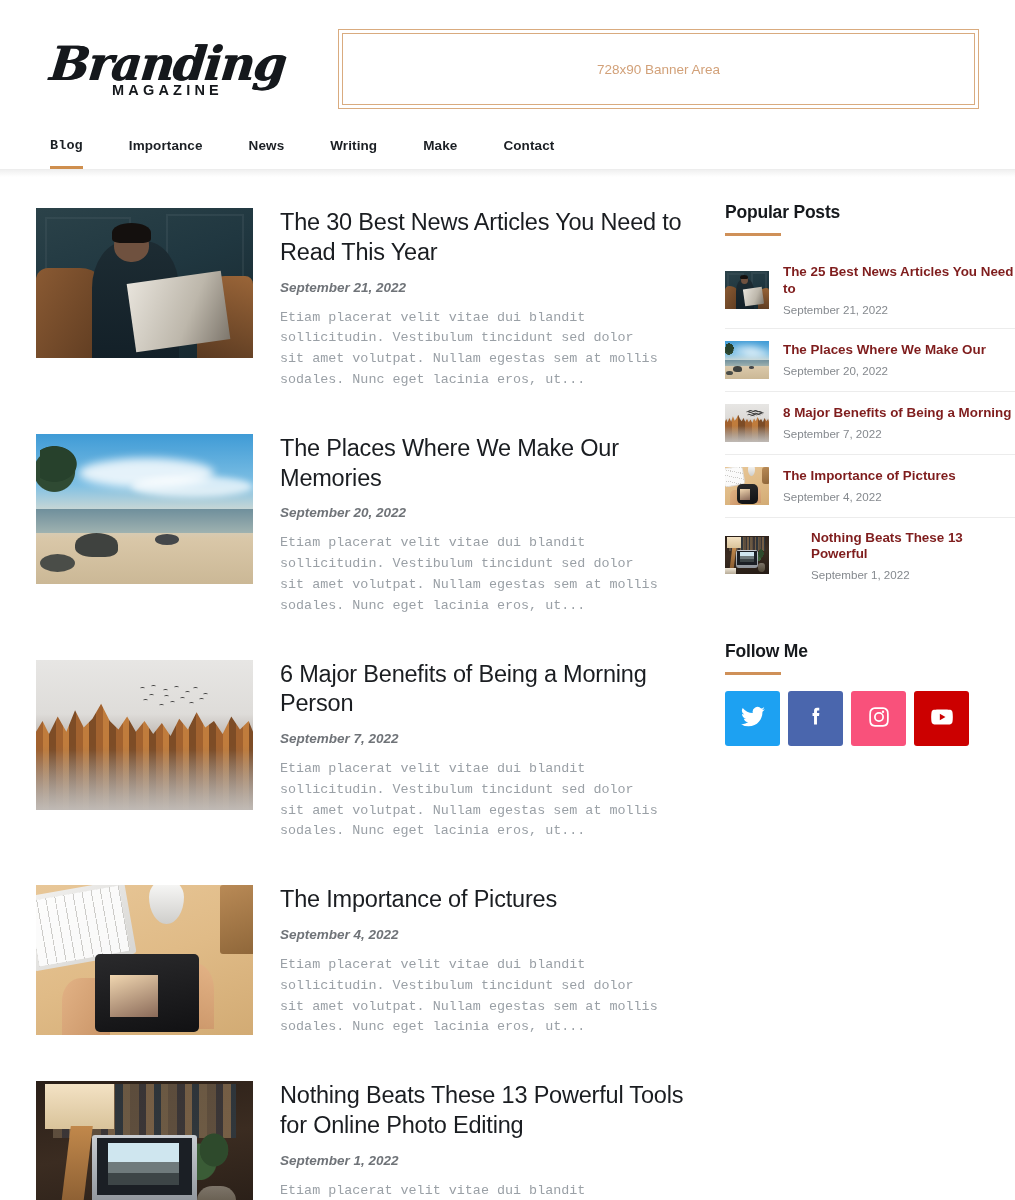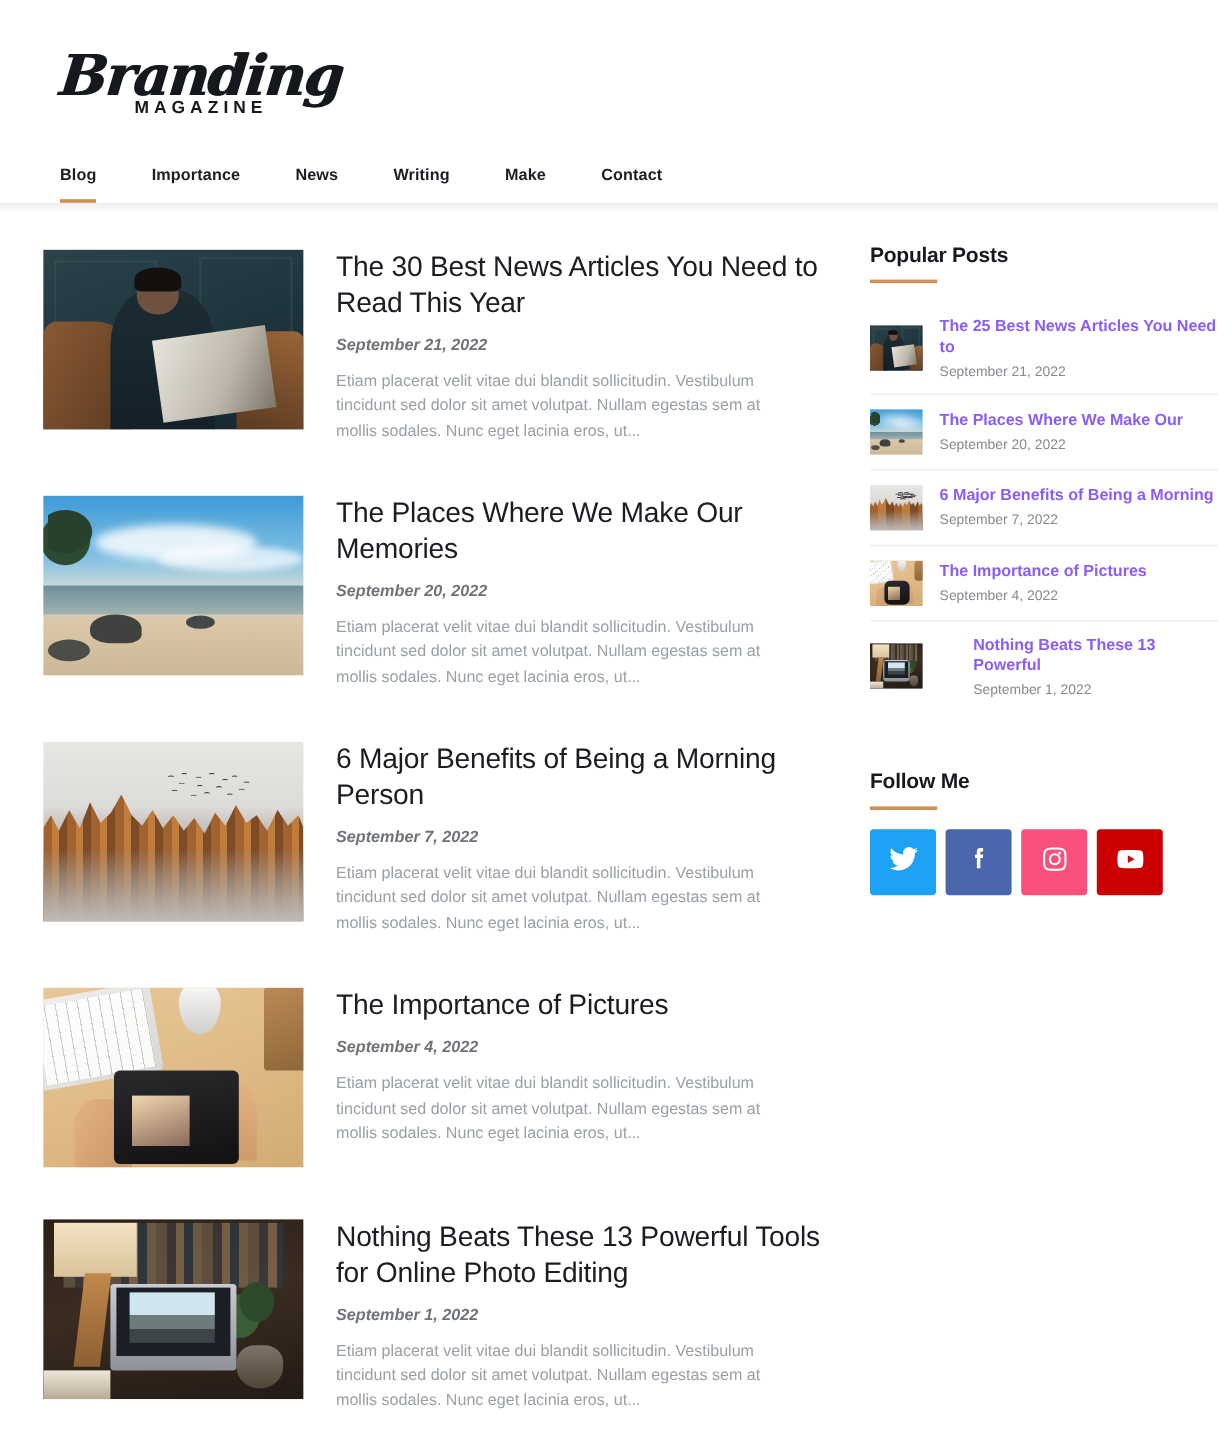"728x90 Banner Area" div.banner-728 { html: none -> <div> <div>728x90 Banner Area</div> </div> }
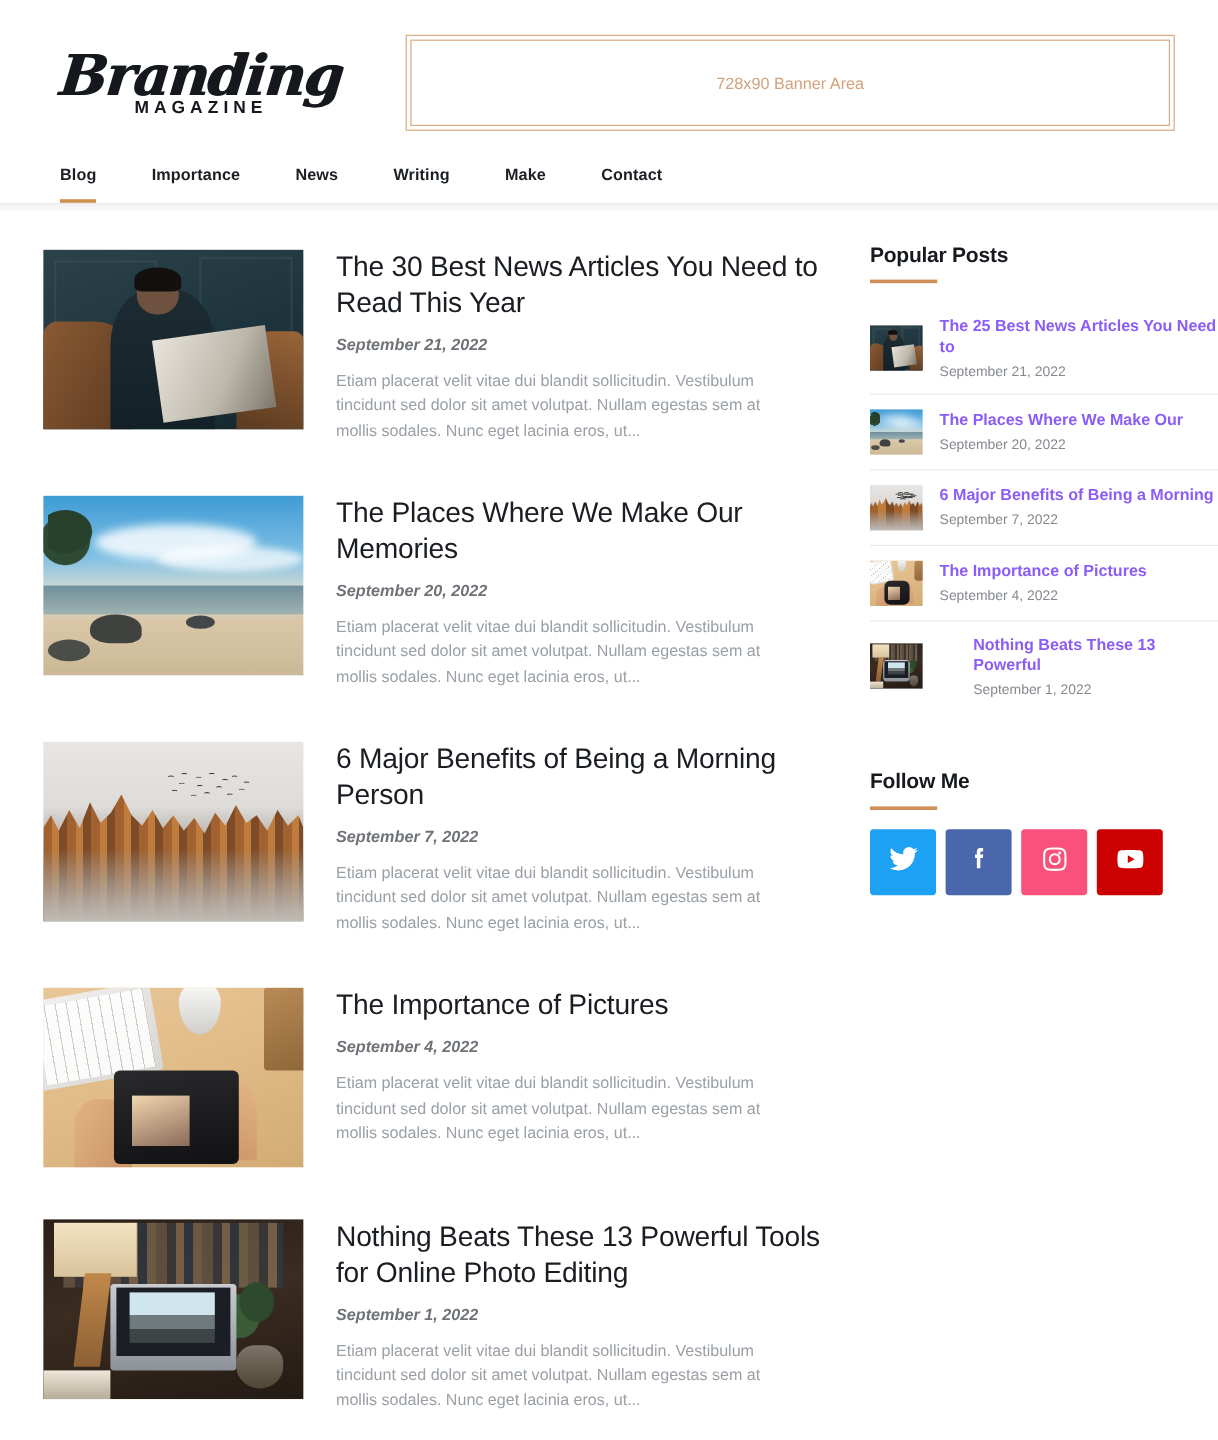"Blog" .nav-item:first-child { font-family: none -> Liberation Mono, monospace }
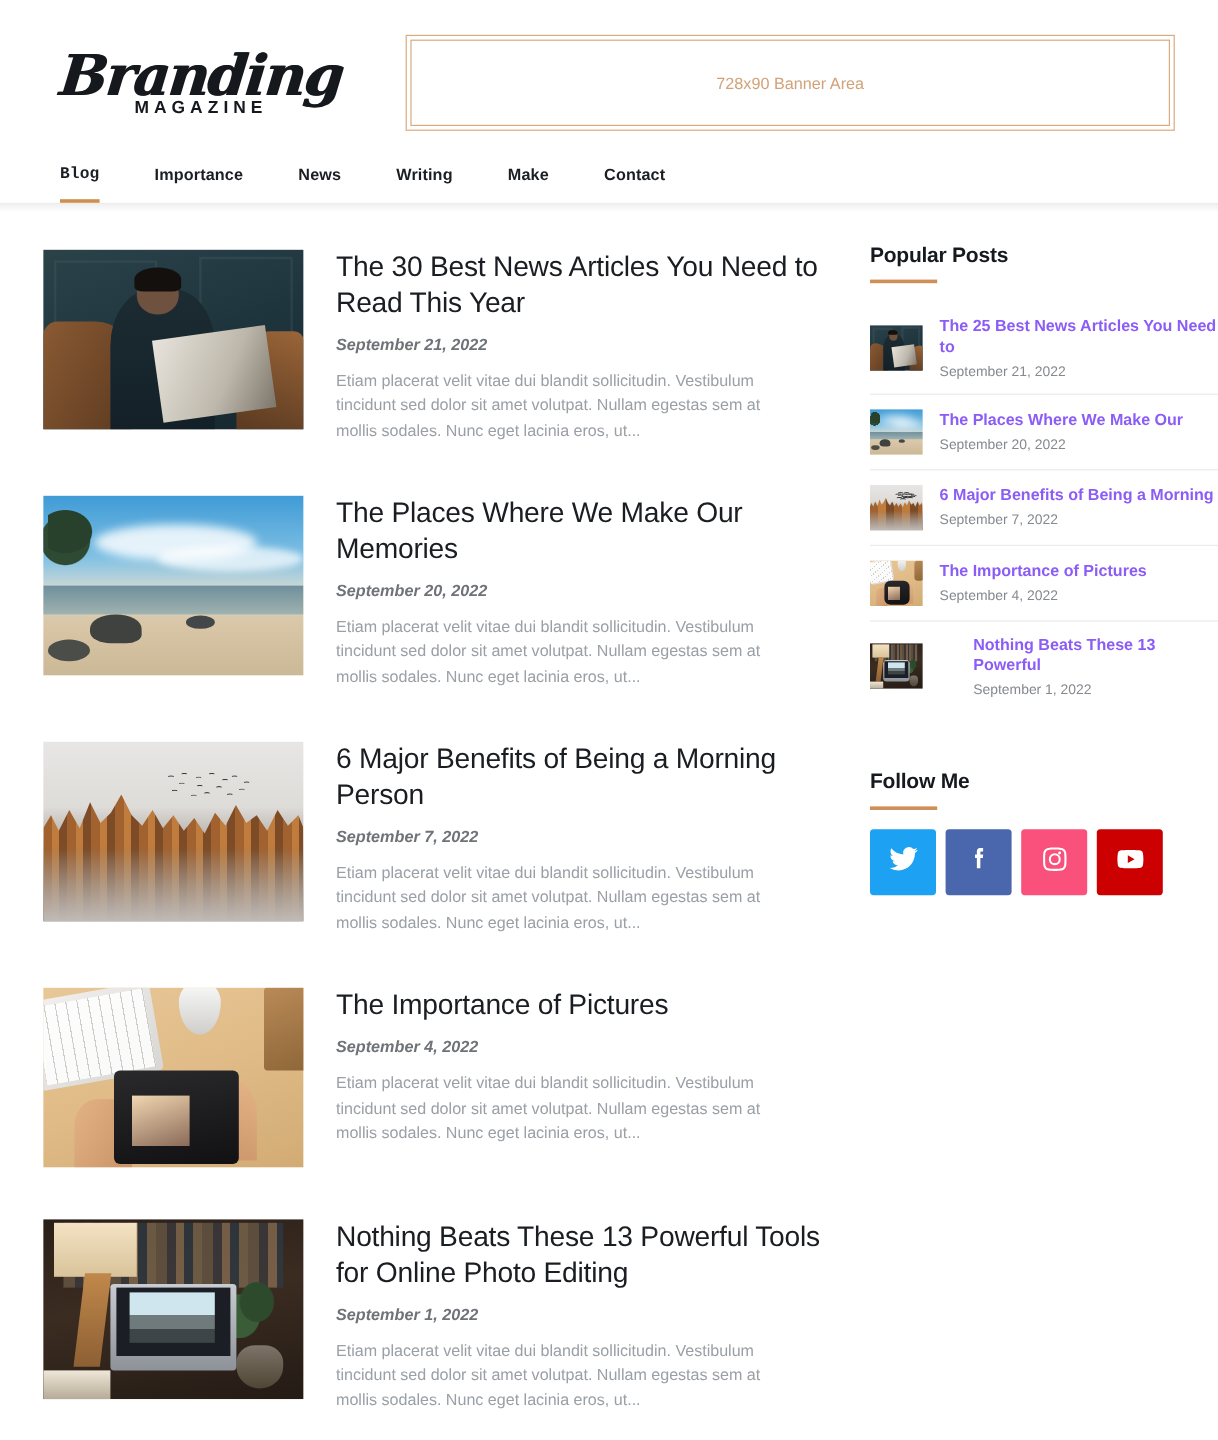"The 25 Best News Articles" .pp-title { color: #8b5cf6 -> #7f1d1d }
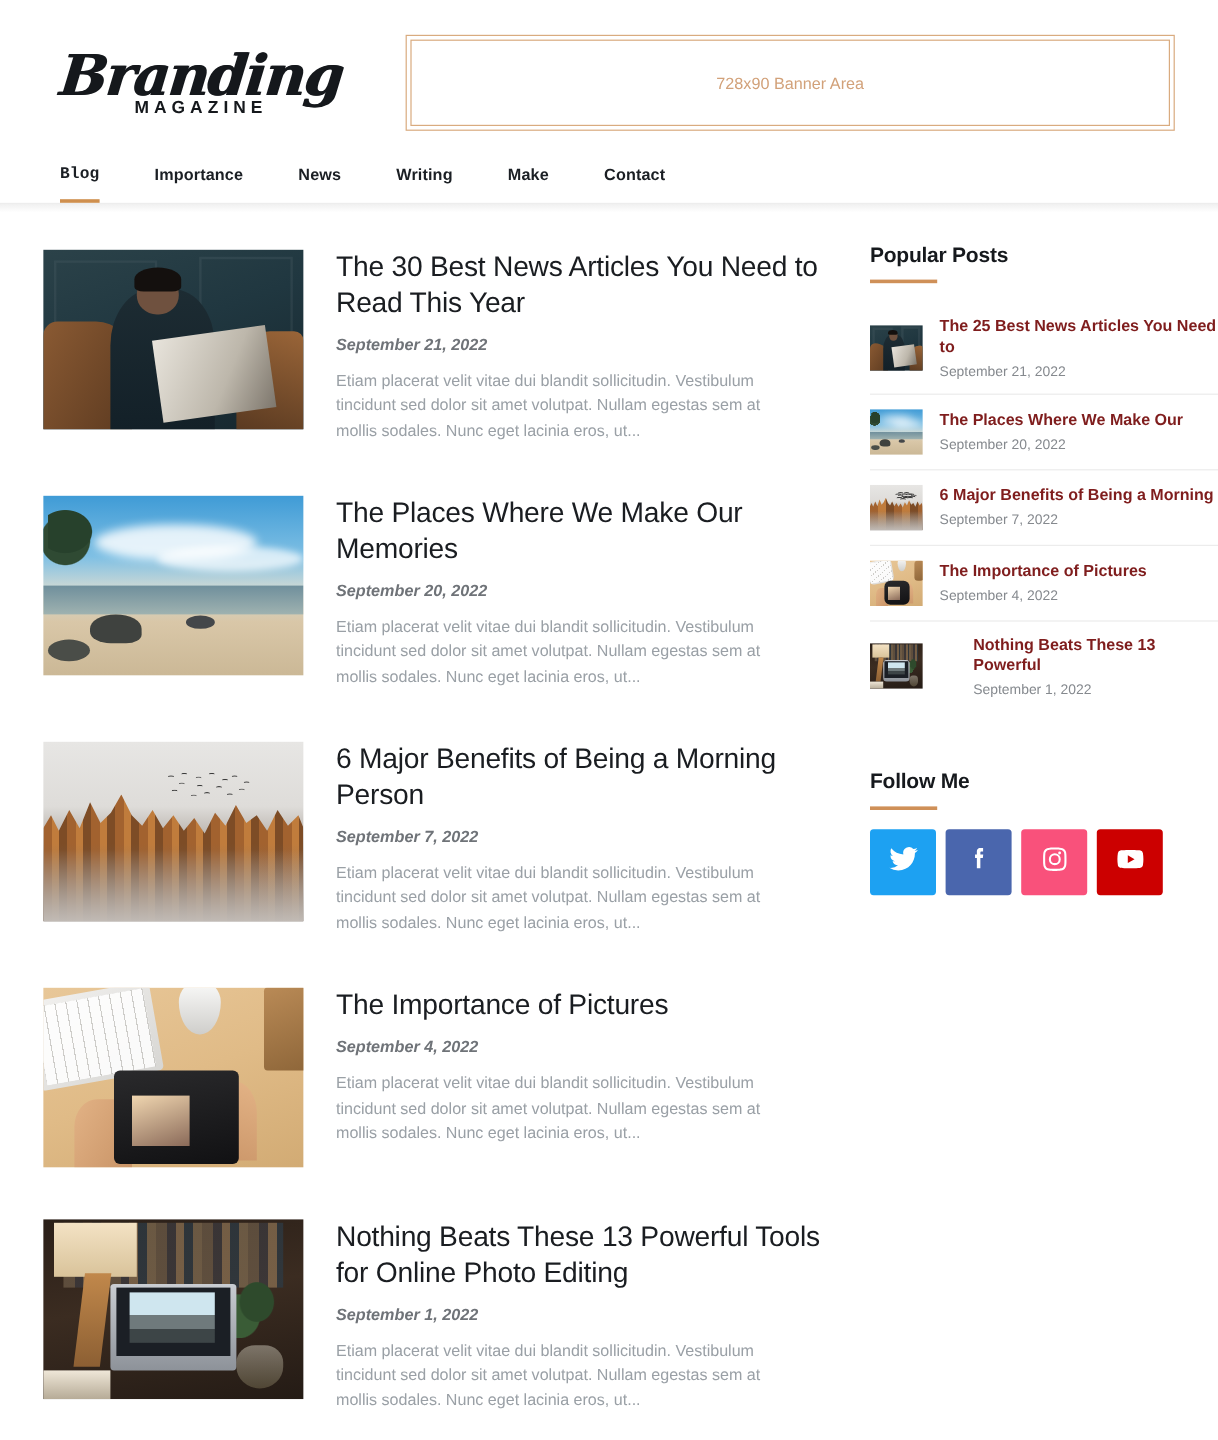"Etiam placerat velit vitae dui" .art-excerpt { font-family: none -> Liberation Mono, monospace }
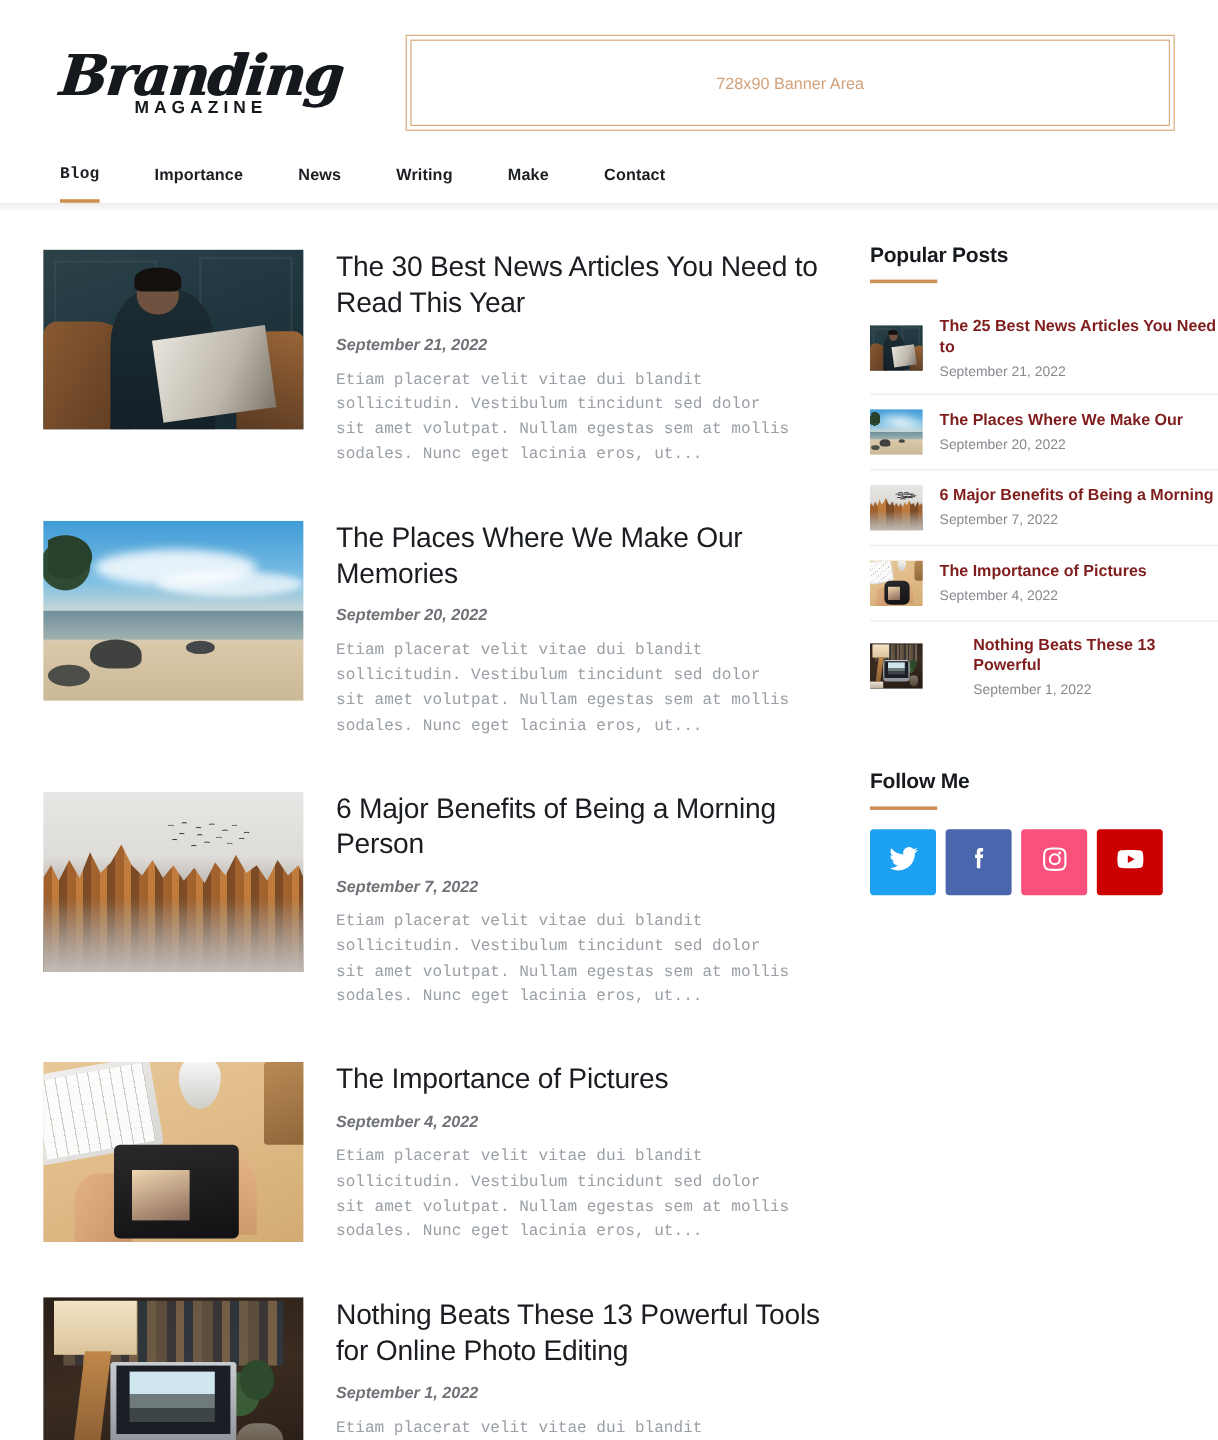"6 Major Benefits of Being a Morning" div.pp-title { text: 6 -> 8 }
